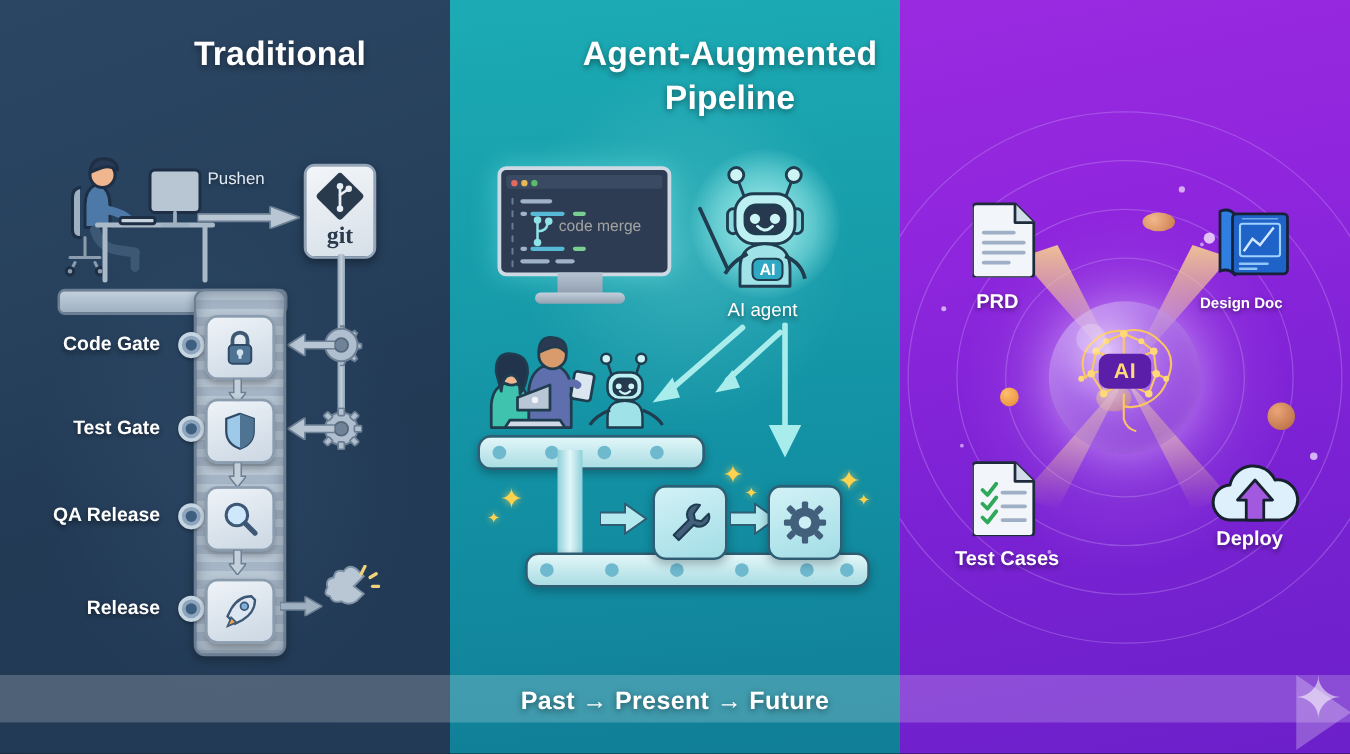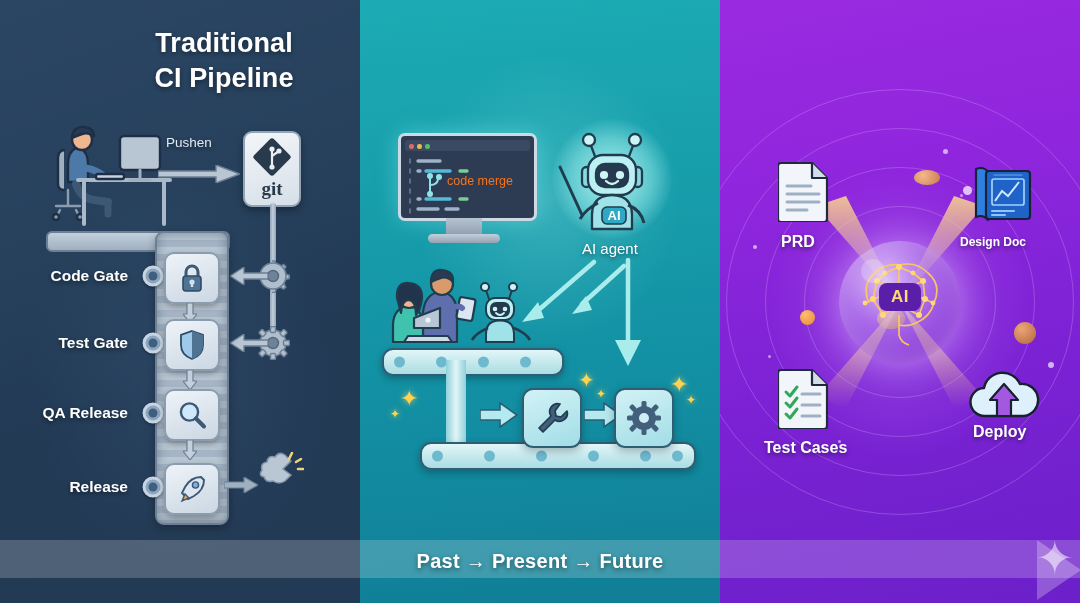"Agent-Augmented" div.ptitle { html: none -> <div> <span>Agent-Augmented</span> <span>Pipeline</span> </div> }
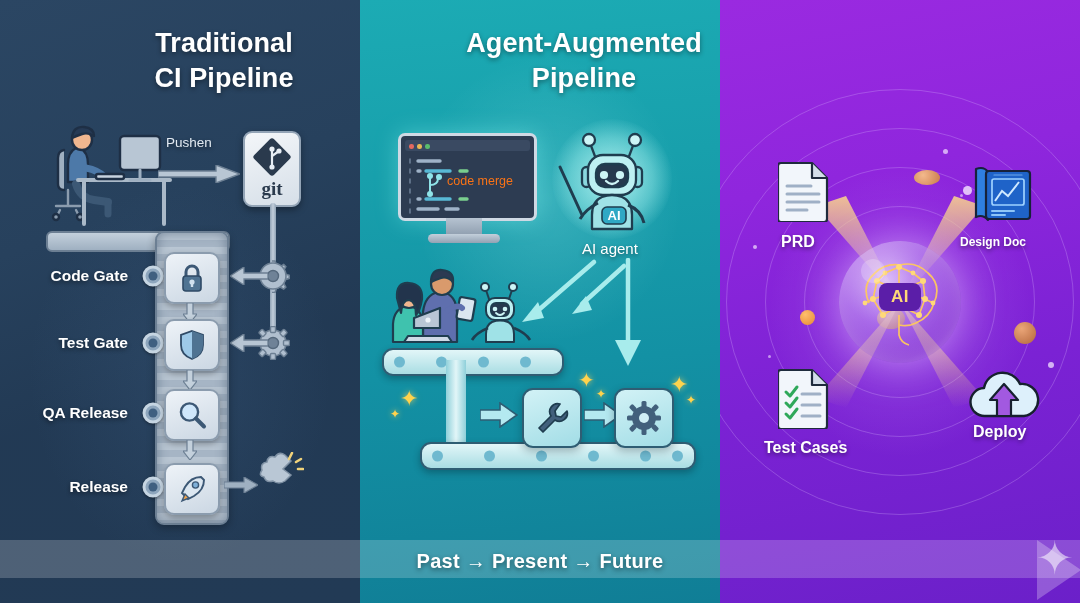"CI Pipeline" span { html: <span>CI Pipeline</span> -> none }
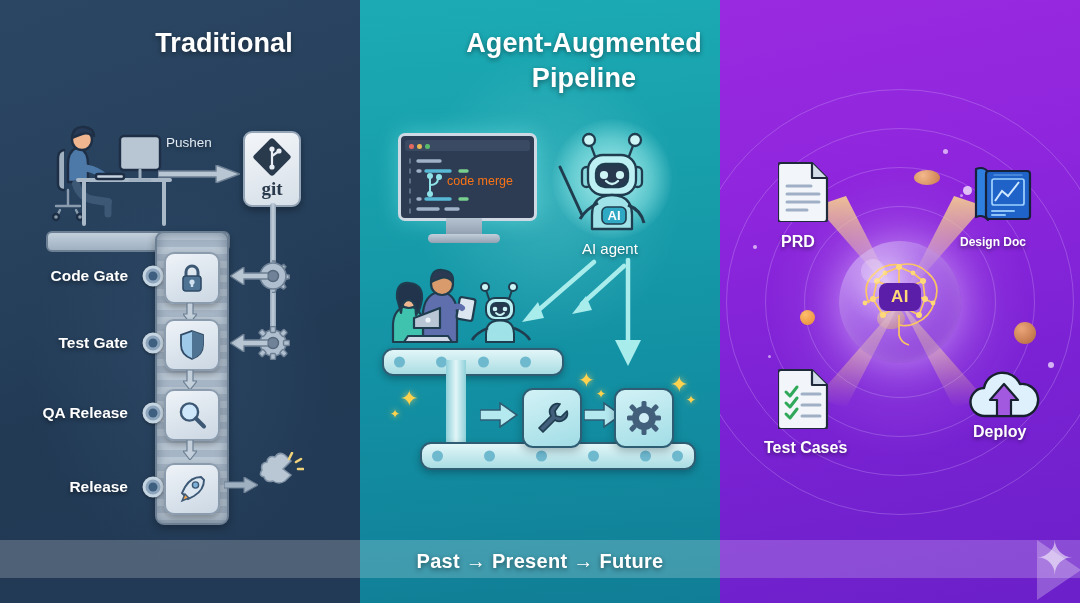"code merge" .code-merge { color: #f97316 -> #a3a3a3 }
